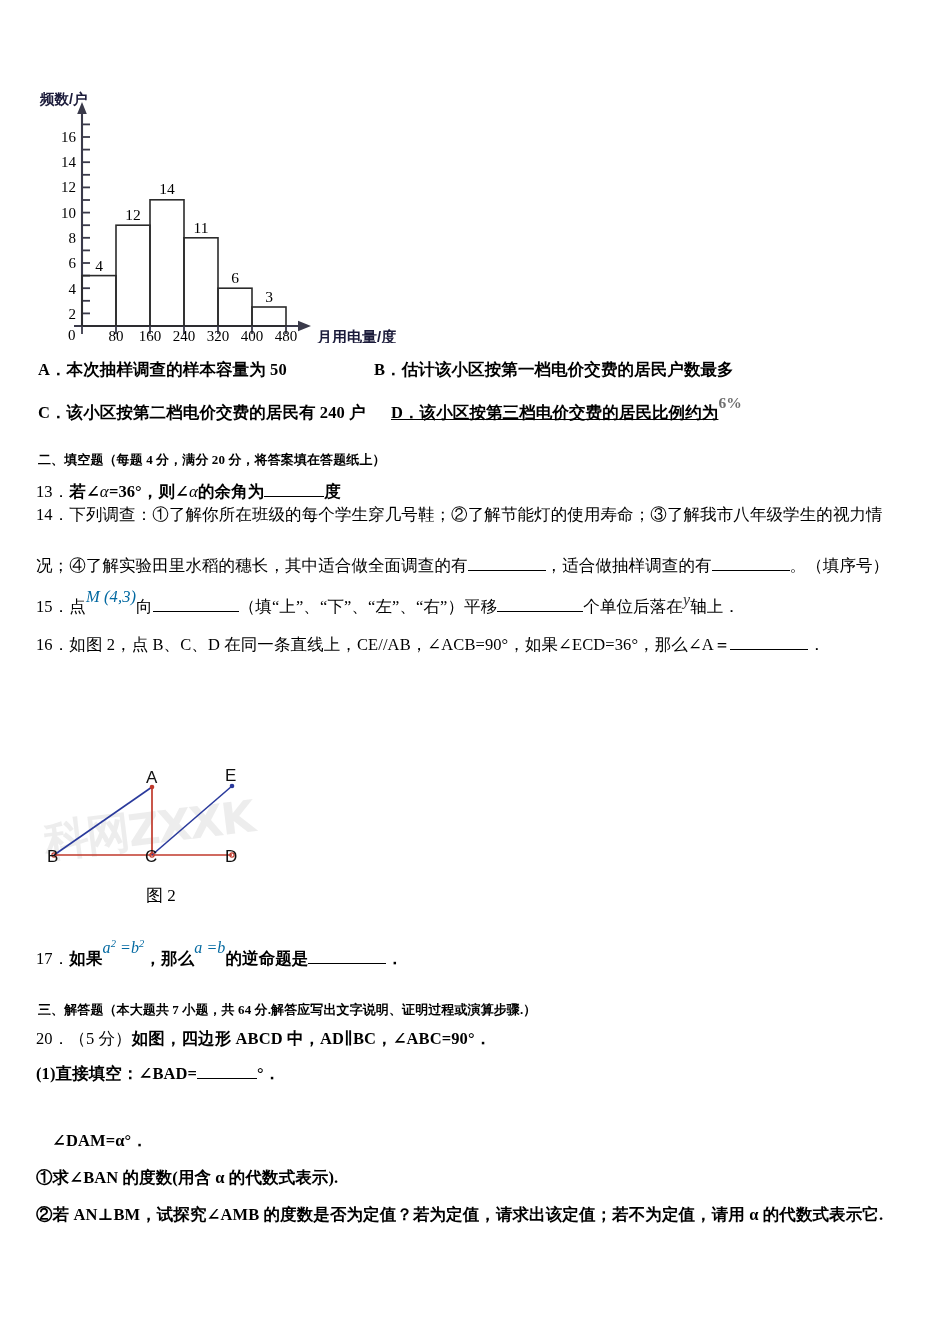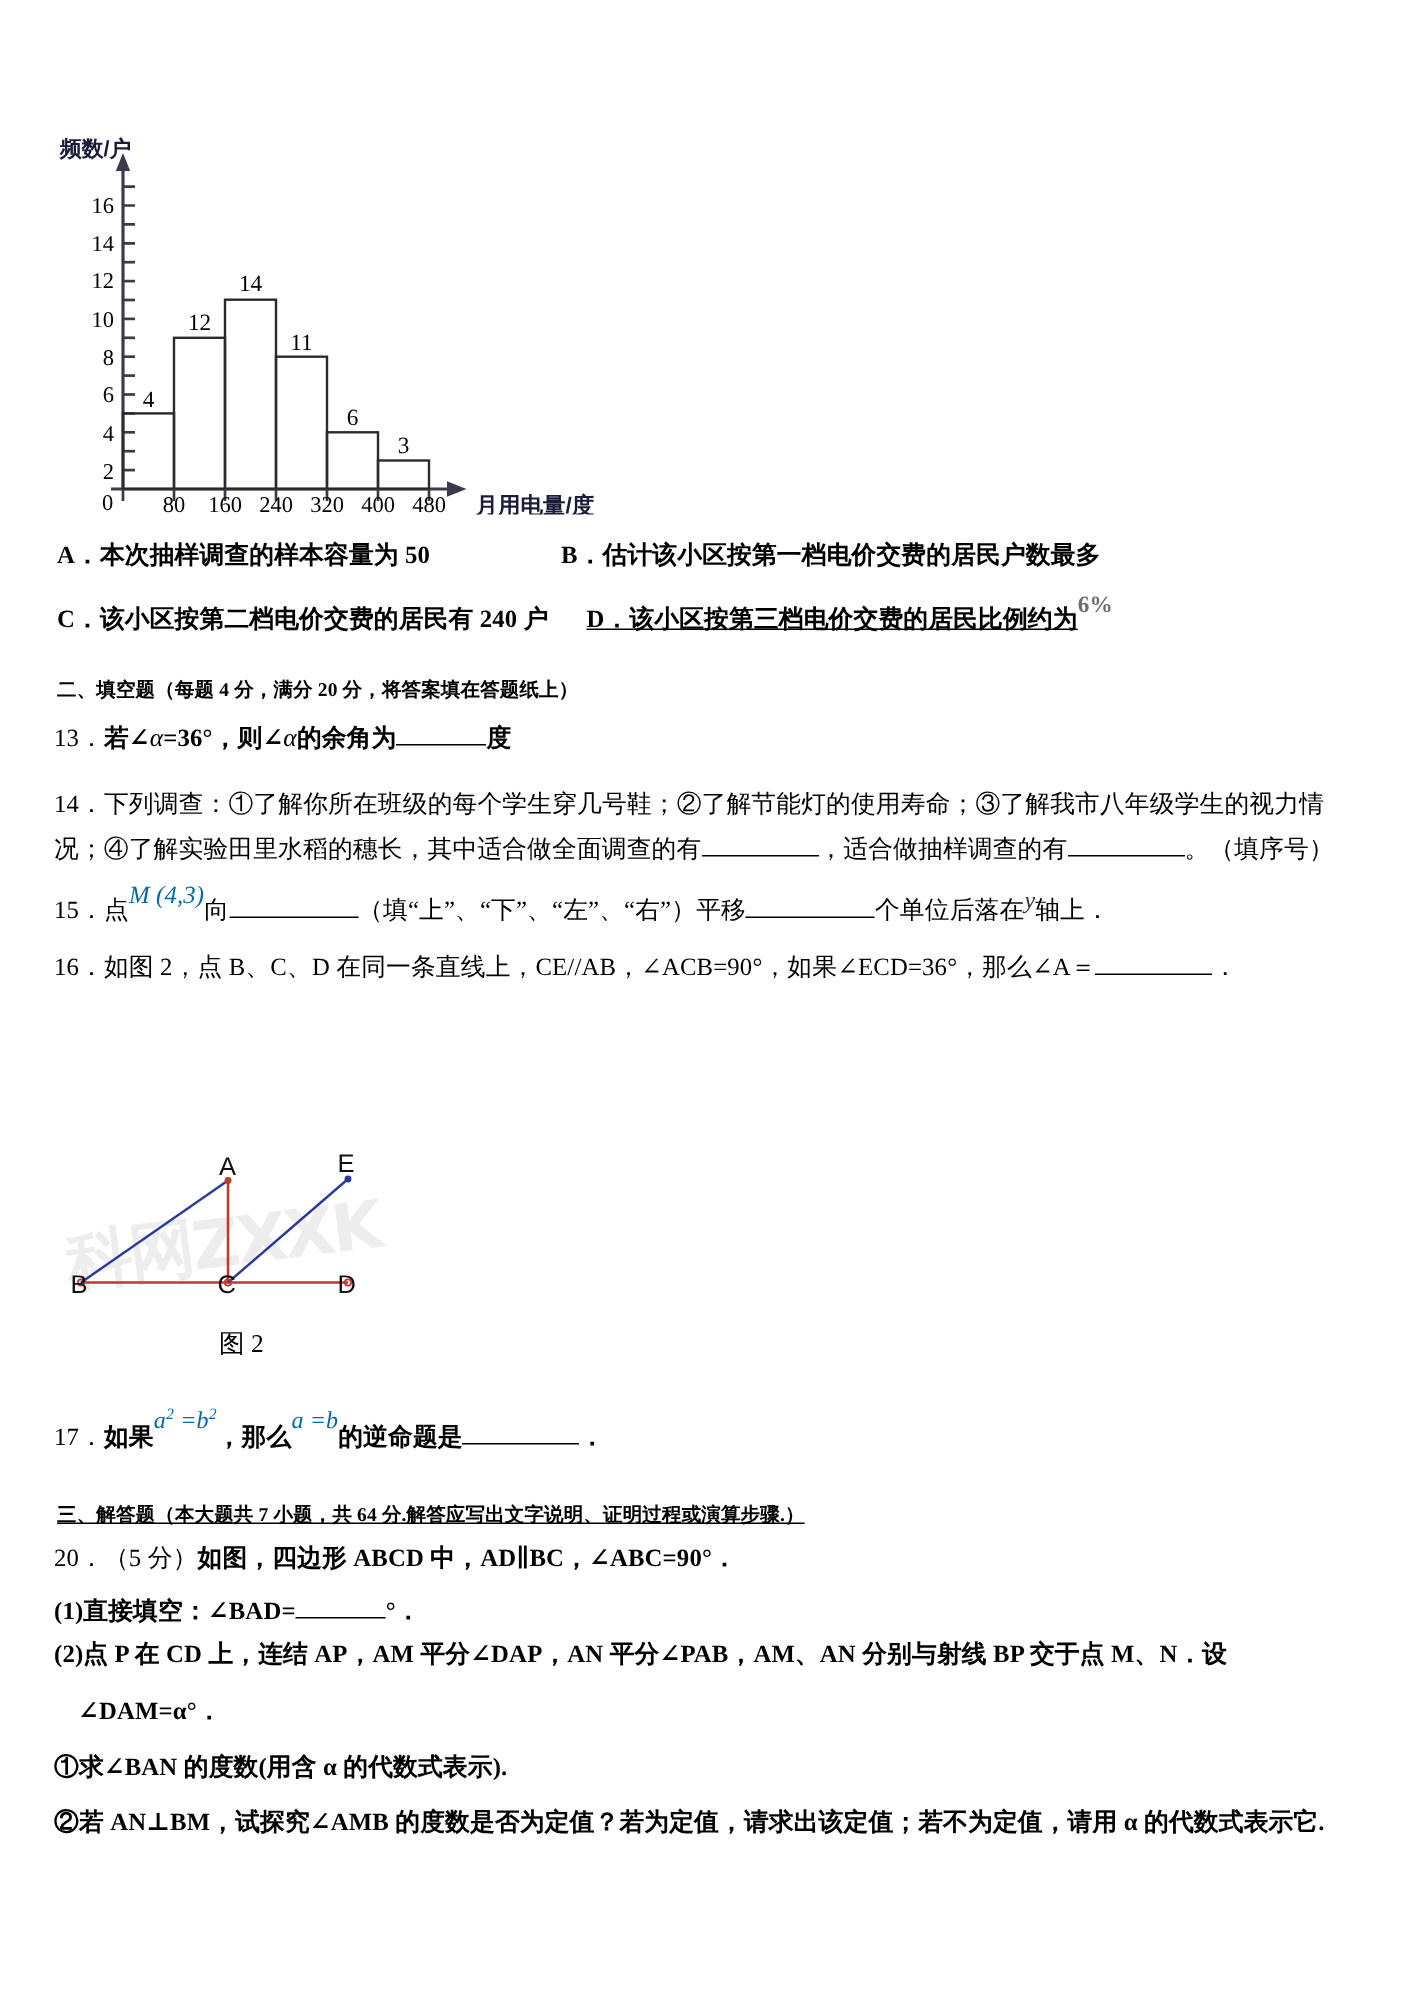"14．下列调查：①了解你所在班级的每个学生穿几号鞋；②了解节能灯的使用寿命；③了" div.txt { top: 526px -> 505px }
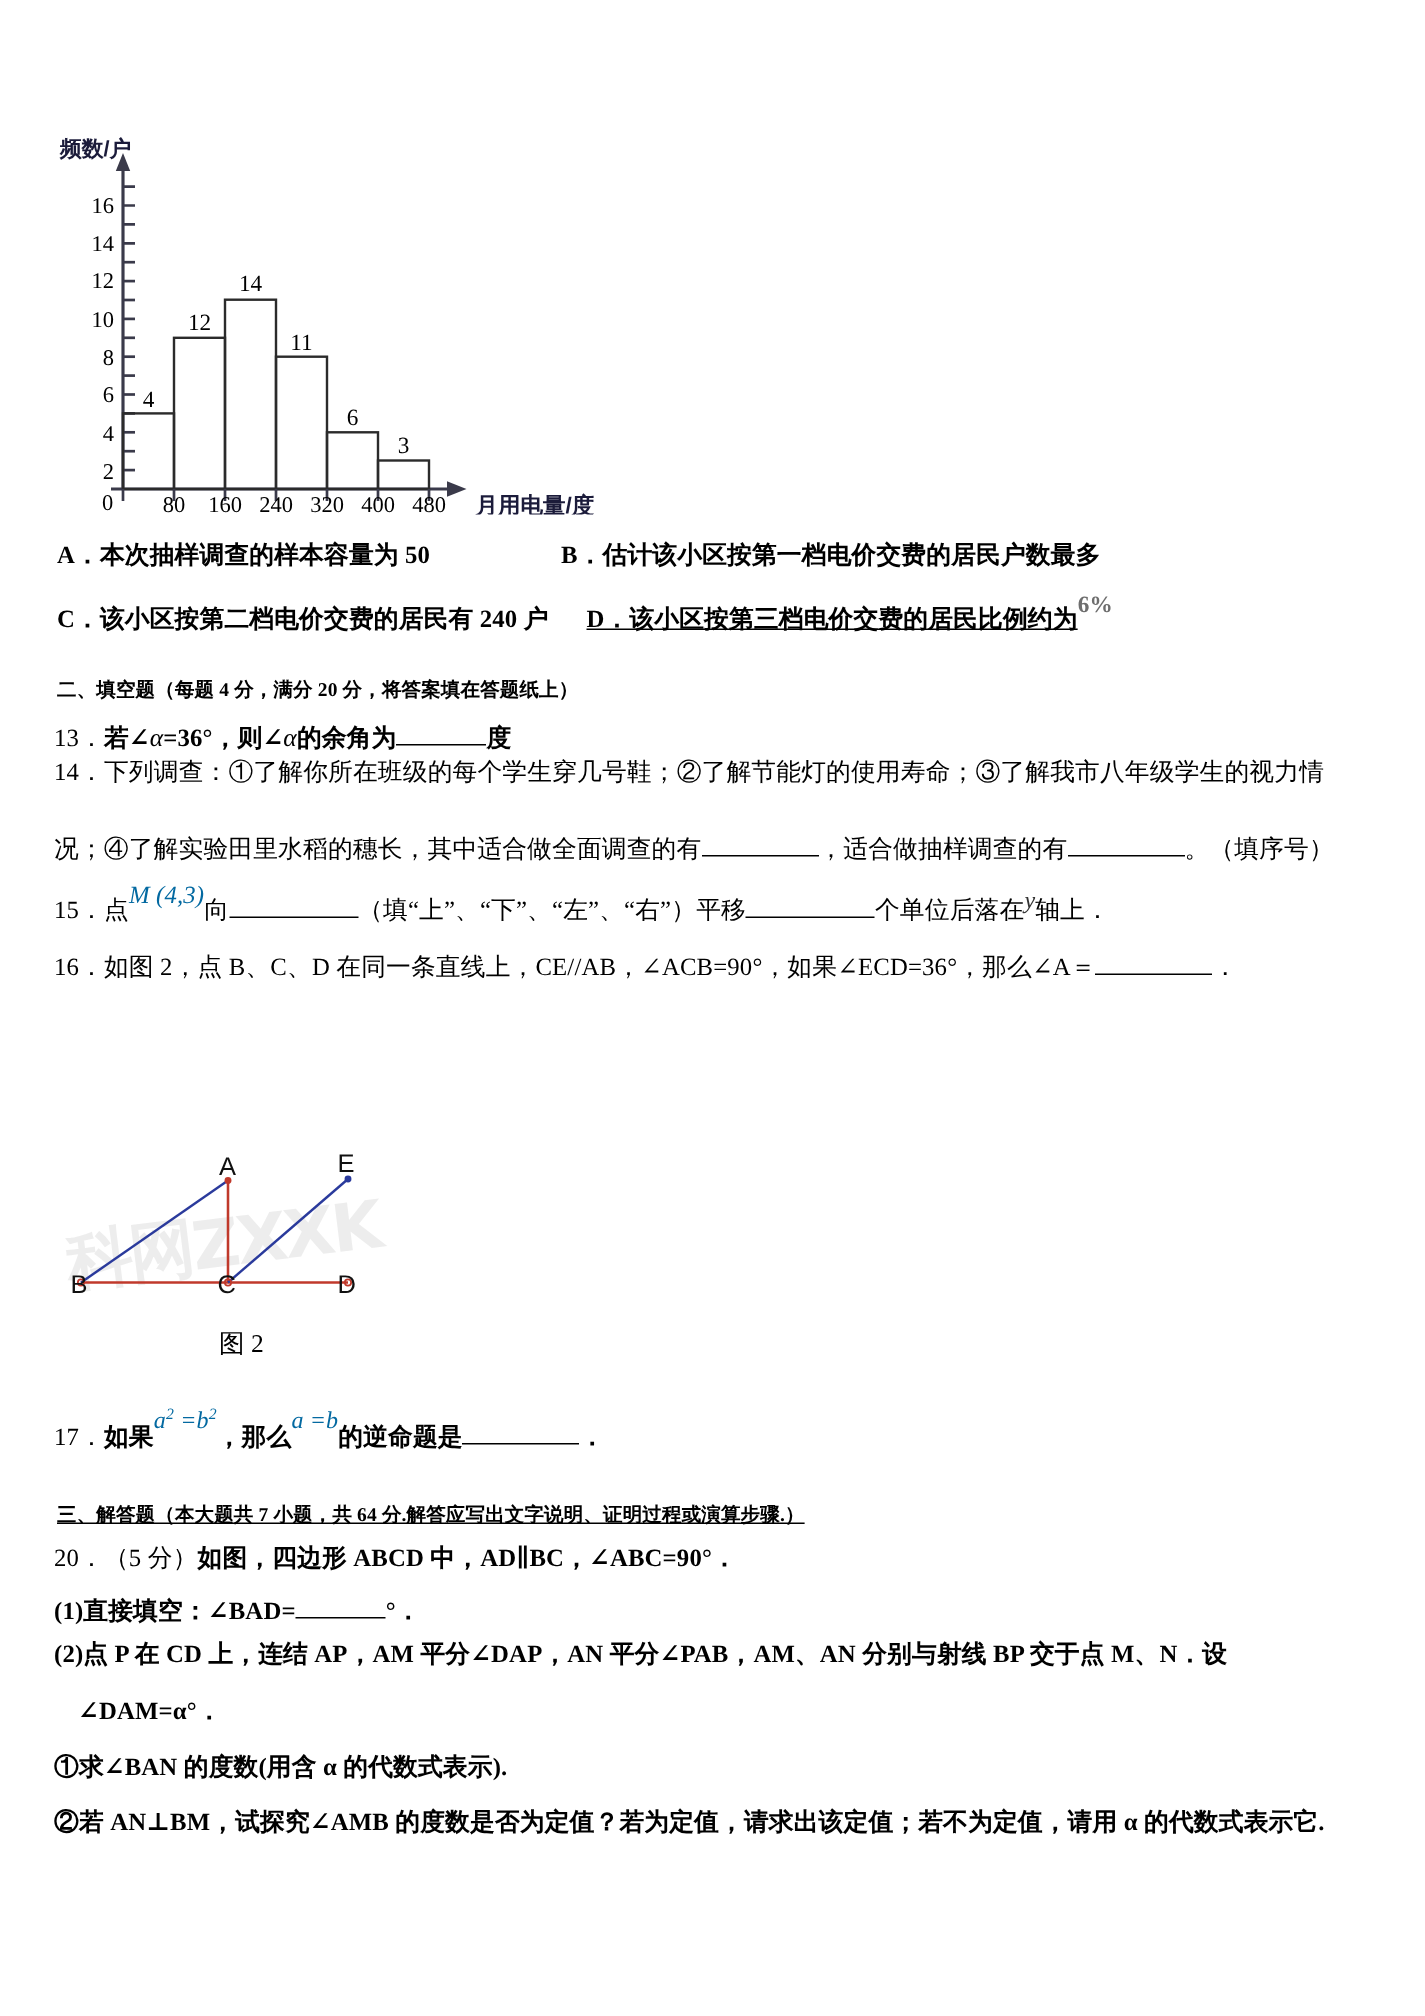"三、解答题（本大题共 7 小题，共 64" div.txt { text-decoration: underline -> none }
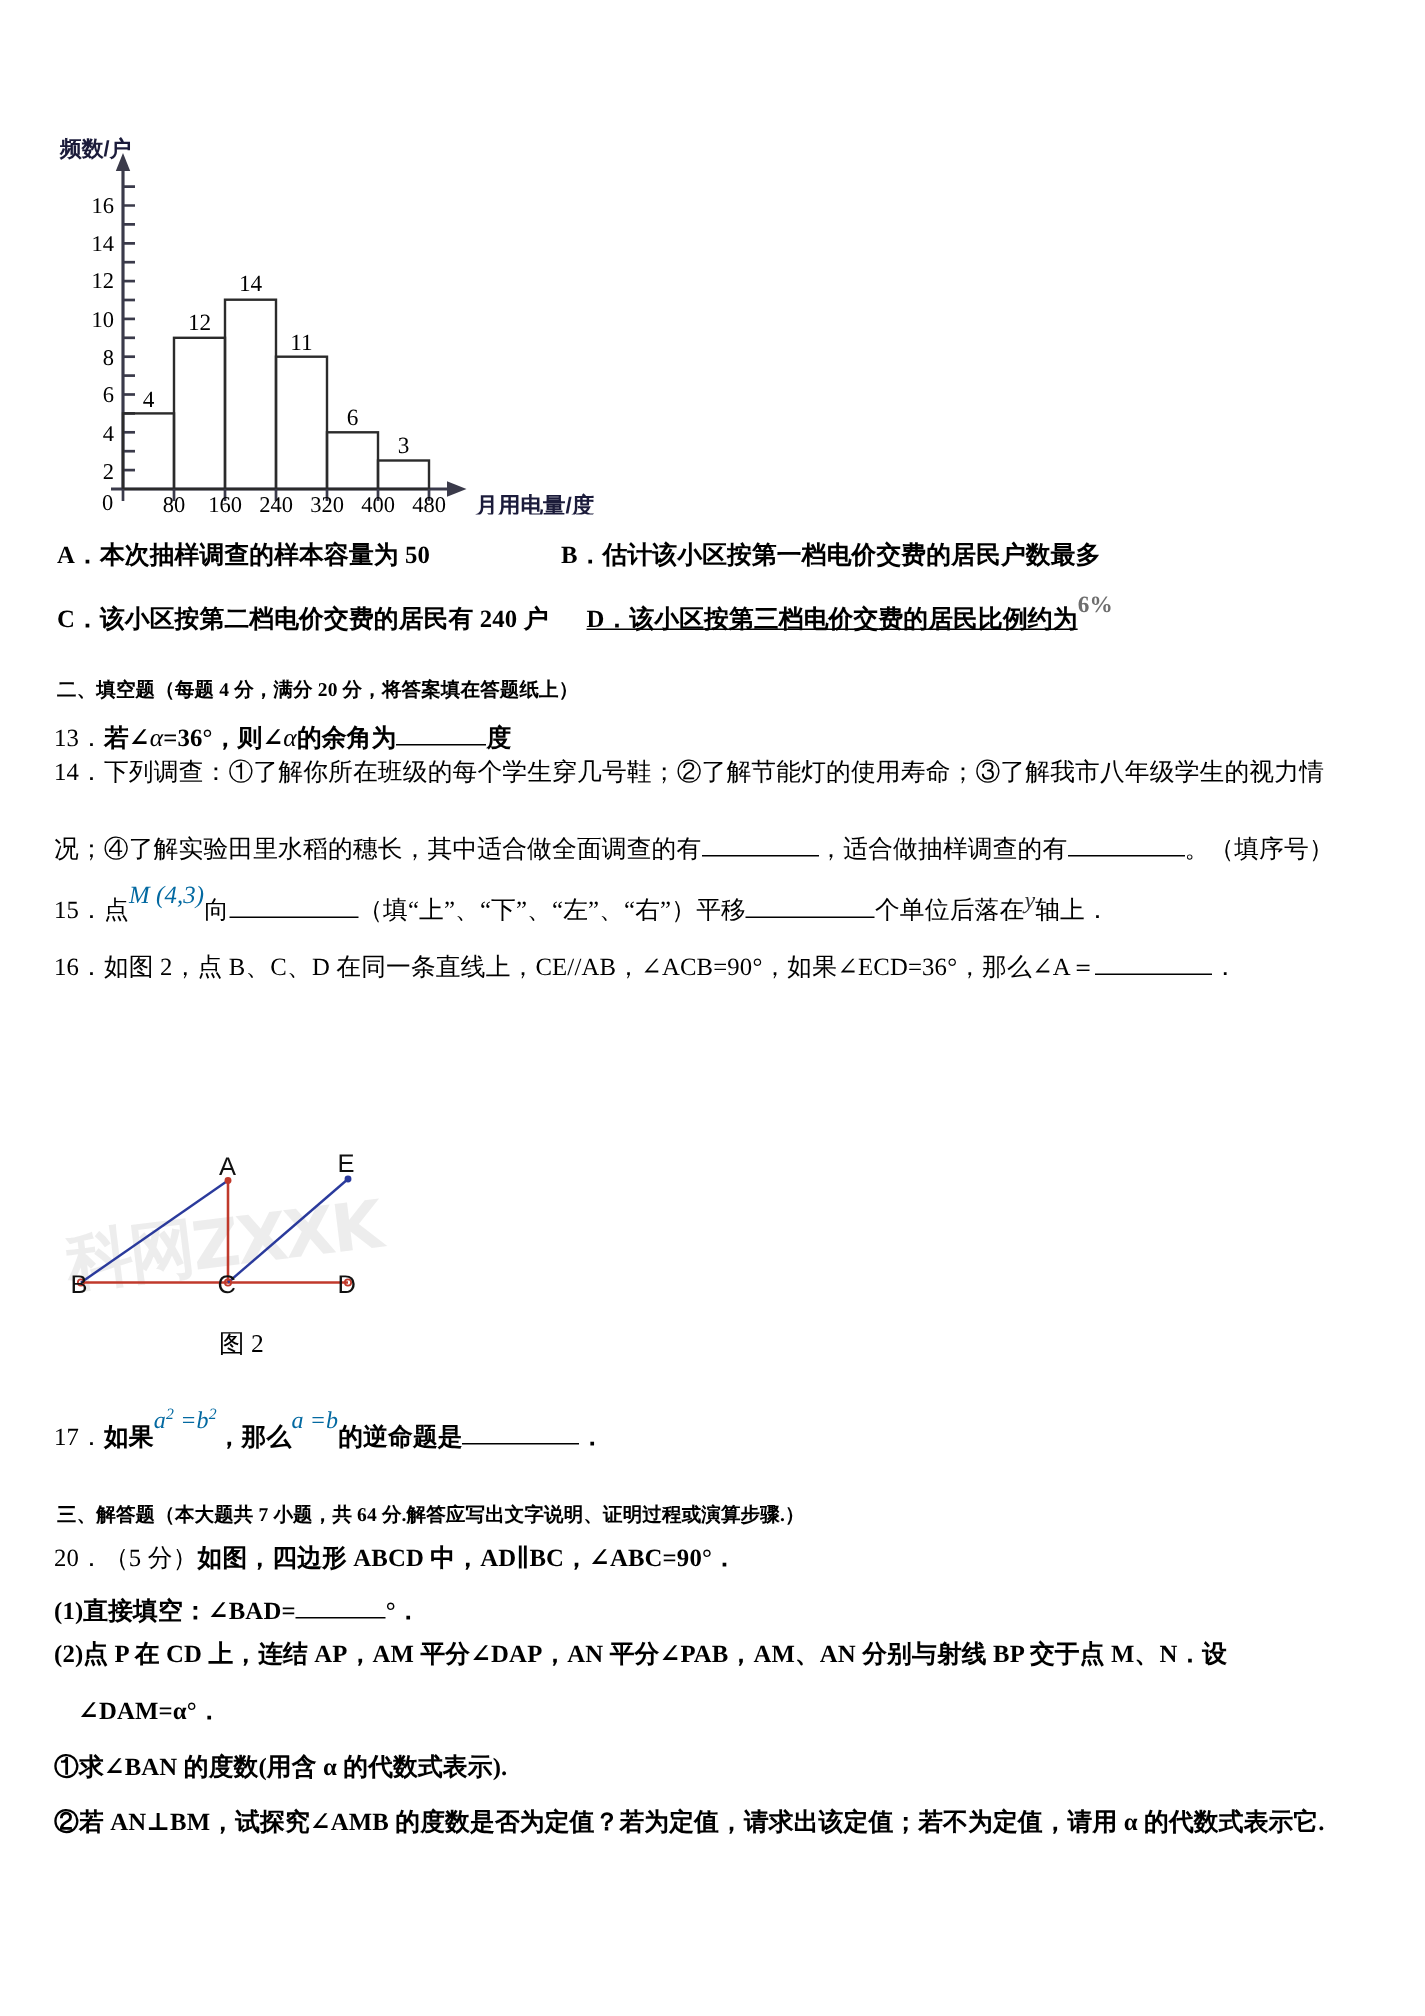"(2)点 P 在 CD 上，连结" div.txt { html: <div>(2)点 P 在 CD 上，连结 AP，AM 平分∠DAP，AN 平分∠PAB，AM、AN 分别与射线 BP 交于点 M、N．设</div> -> none }
